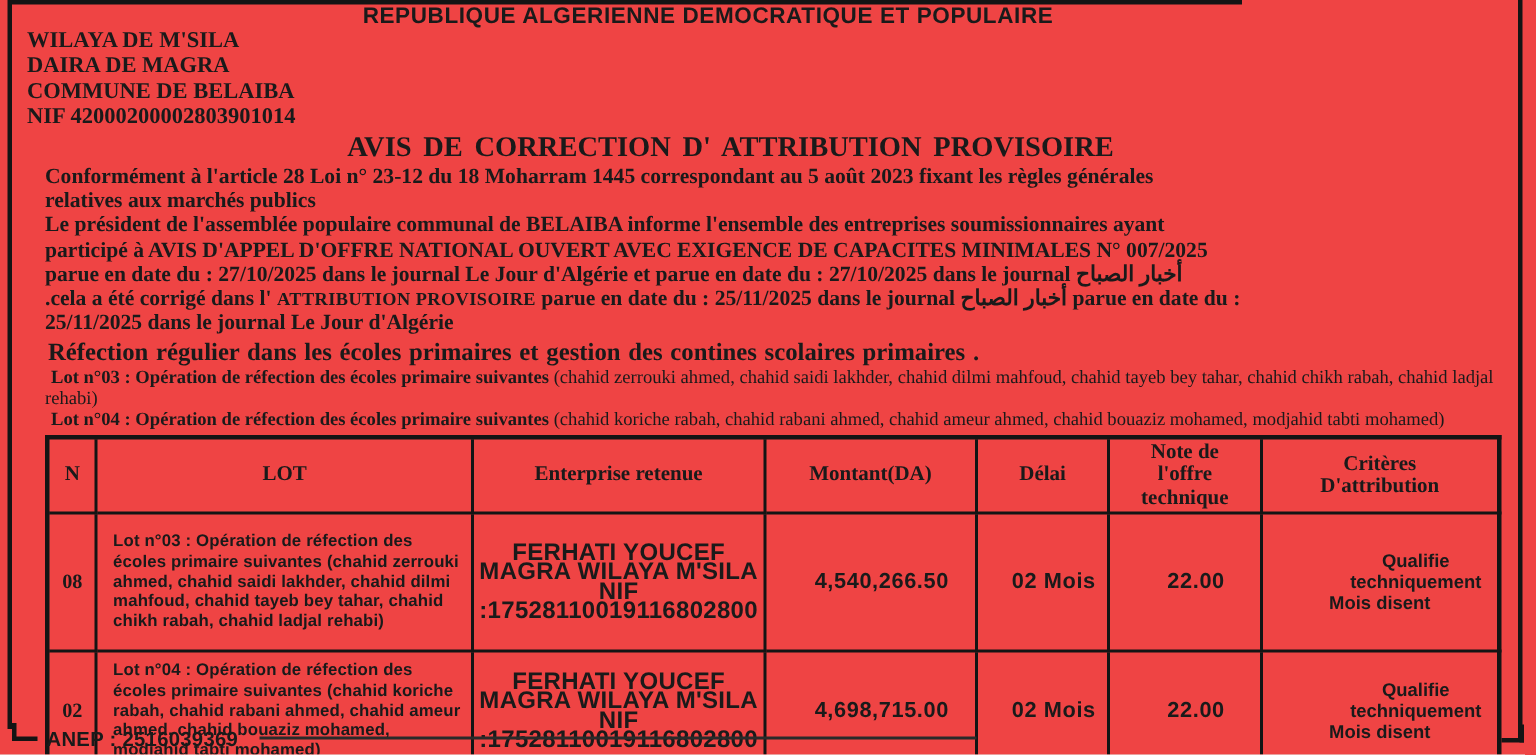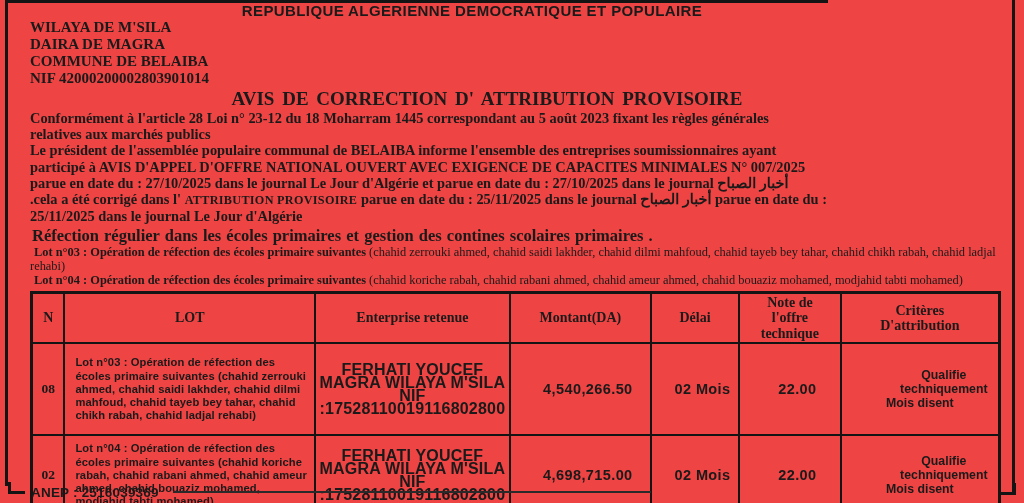"WILAYA DE M'SILA" .admin { margin-left: 30px -> 18px }
